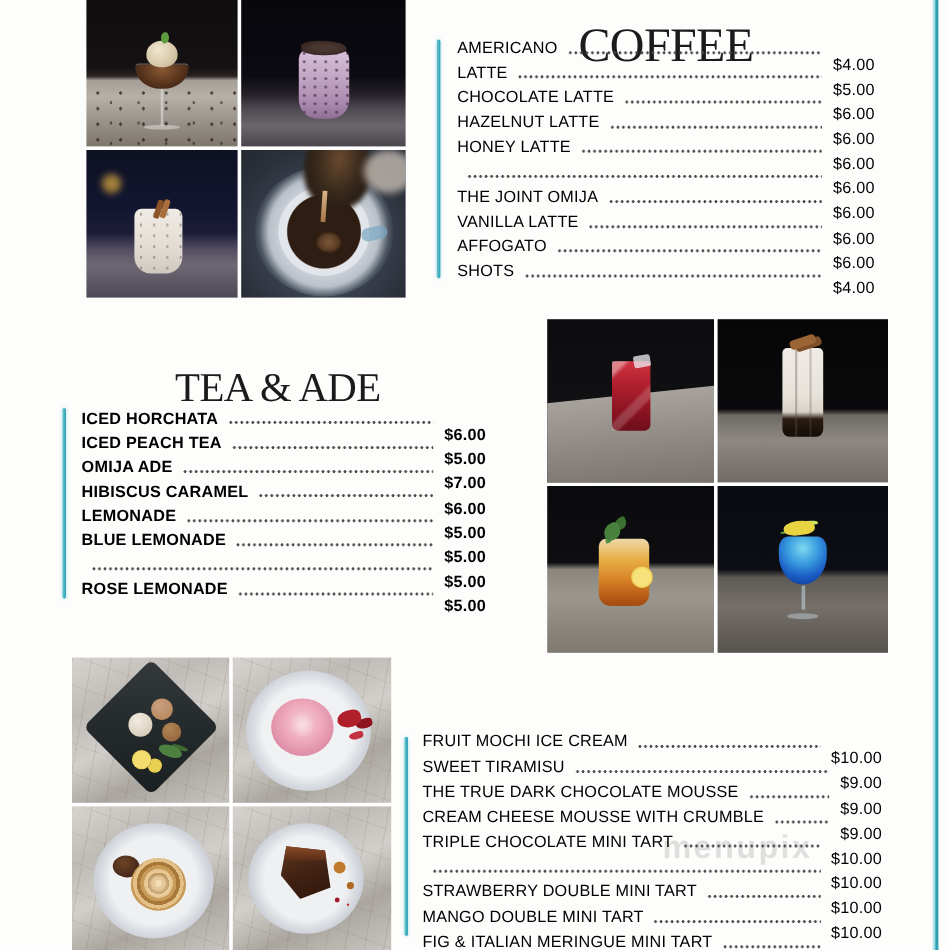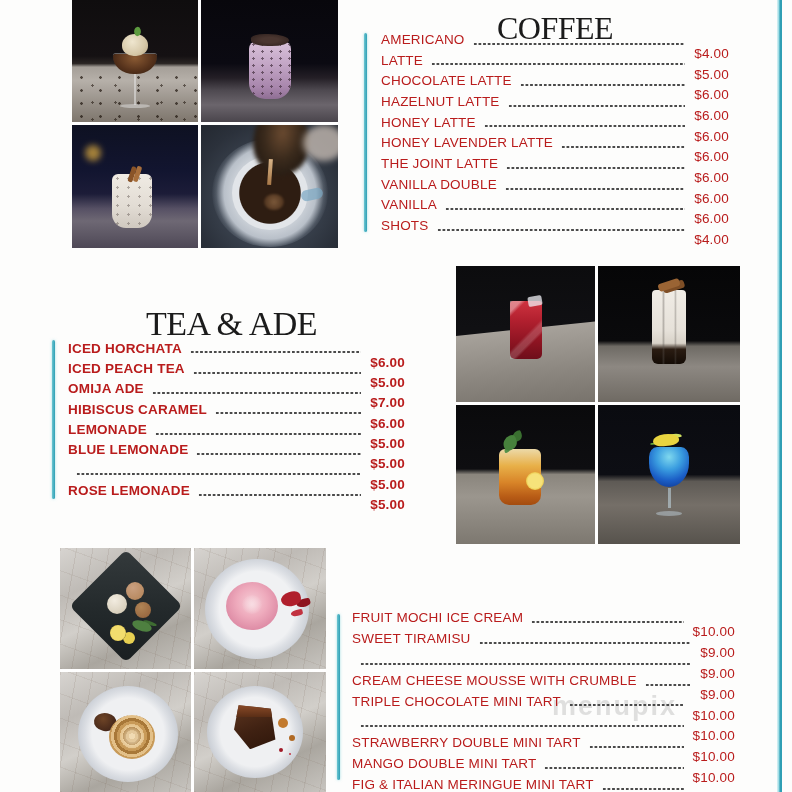"AMERICANO" .items .row { color: #b91c1c -> #000000 }
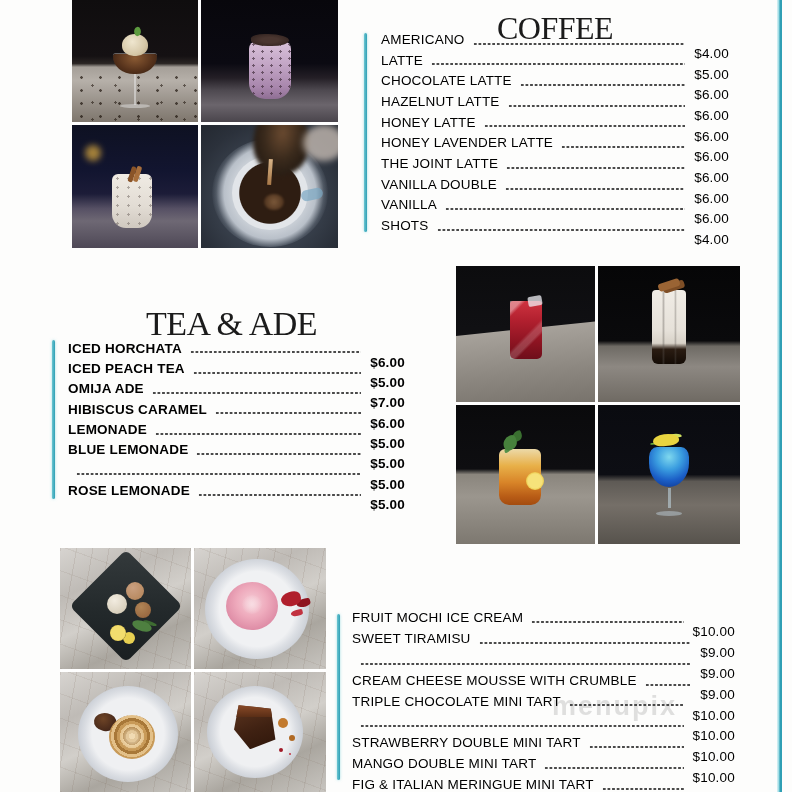"COFFEE" .t-coffee { font-size: 32px -> 40px }
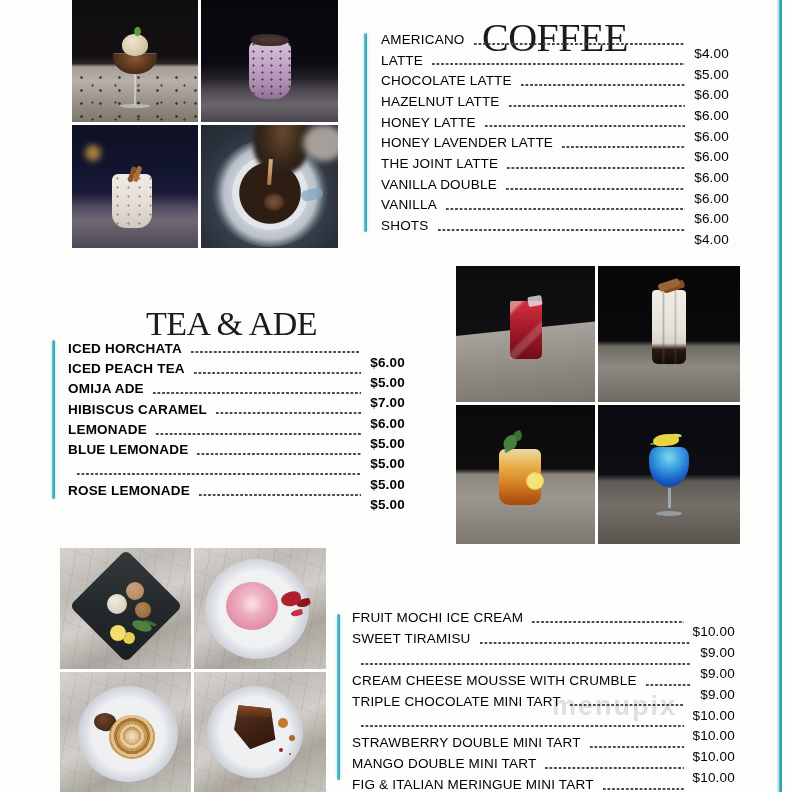"HONEY LAVENDER LATTE" span.nm { html: <span>HONEY LAVENDER LATTE</span> -> none }
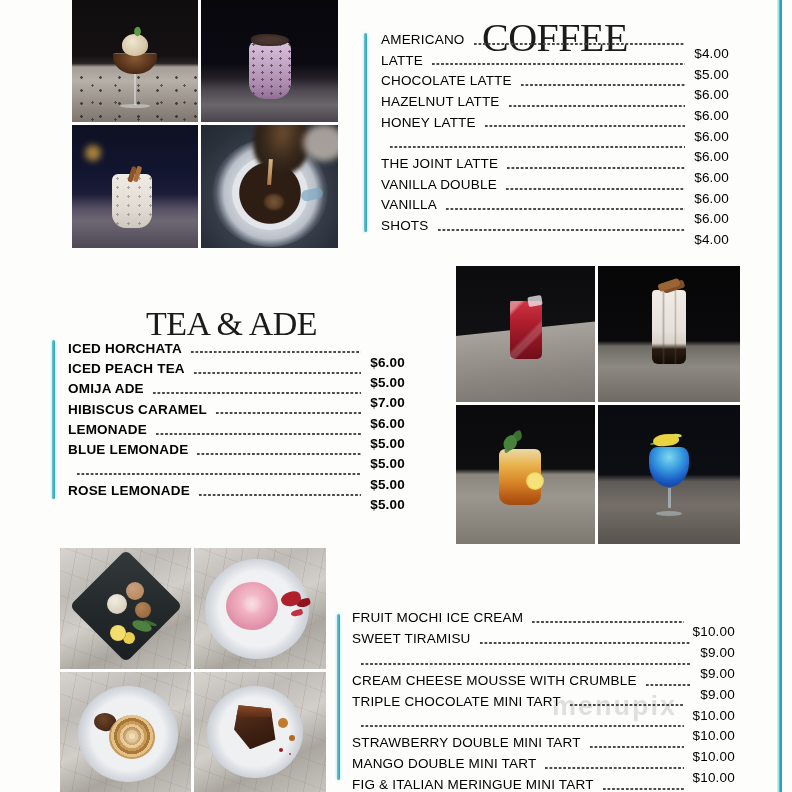"THE JOINT LATTE" span.nm { text: LATTE -> OMIJA }
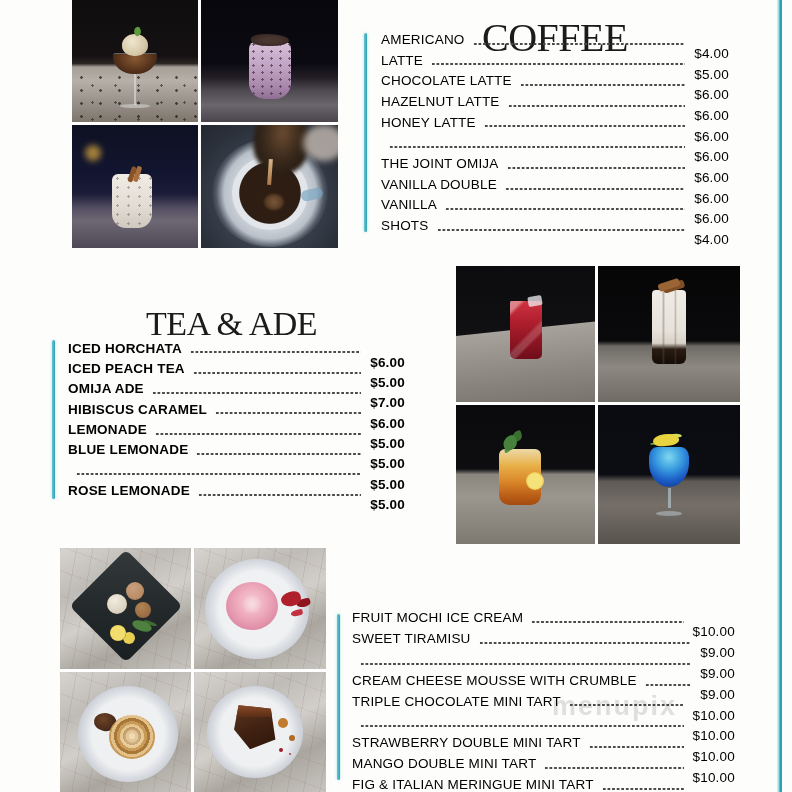"VANILLA DOUBLE" span.nm { text: DOUBLE -> LATTE }
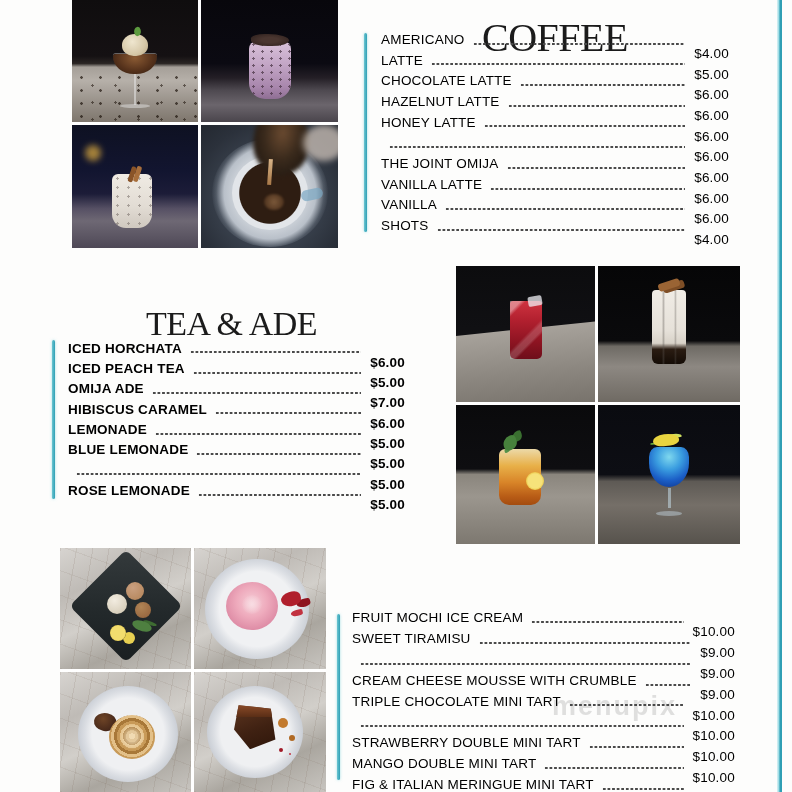"VANILLA" span.nm { text: VANILLA -> AFFOGATO }
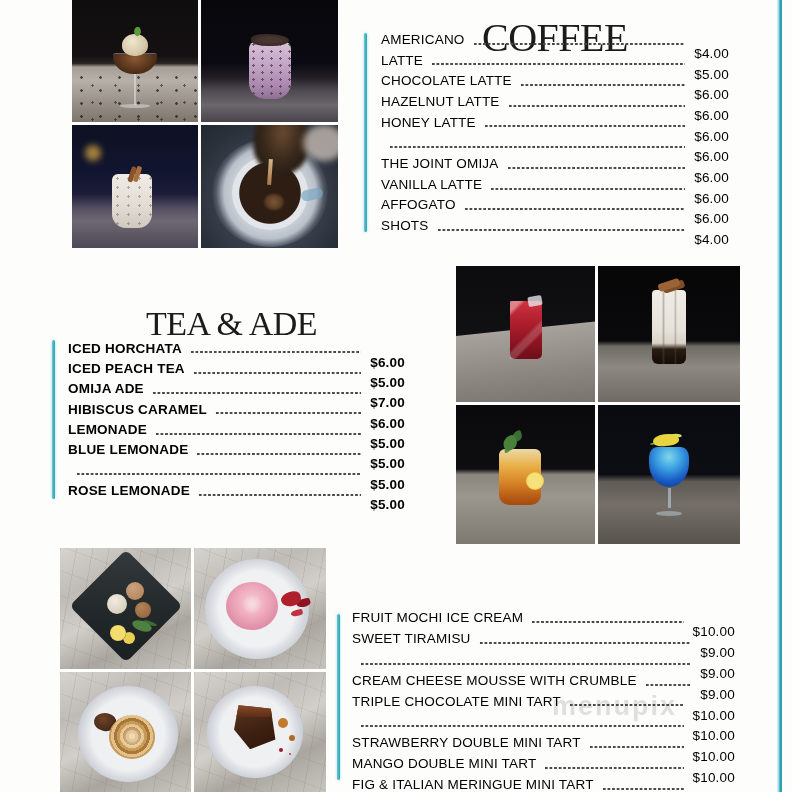"THE TRUE DARK CHOCOLATE MOUSSE" span.nm { html: none -> <span>THE TRUE DARK CHOCOLATE MOUSSE</span> }
